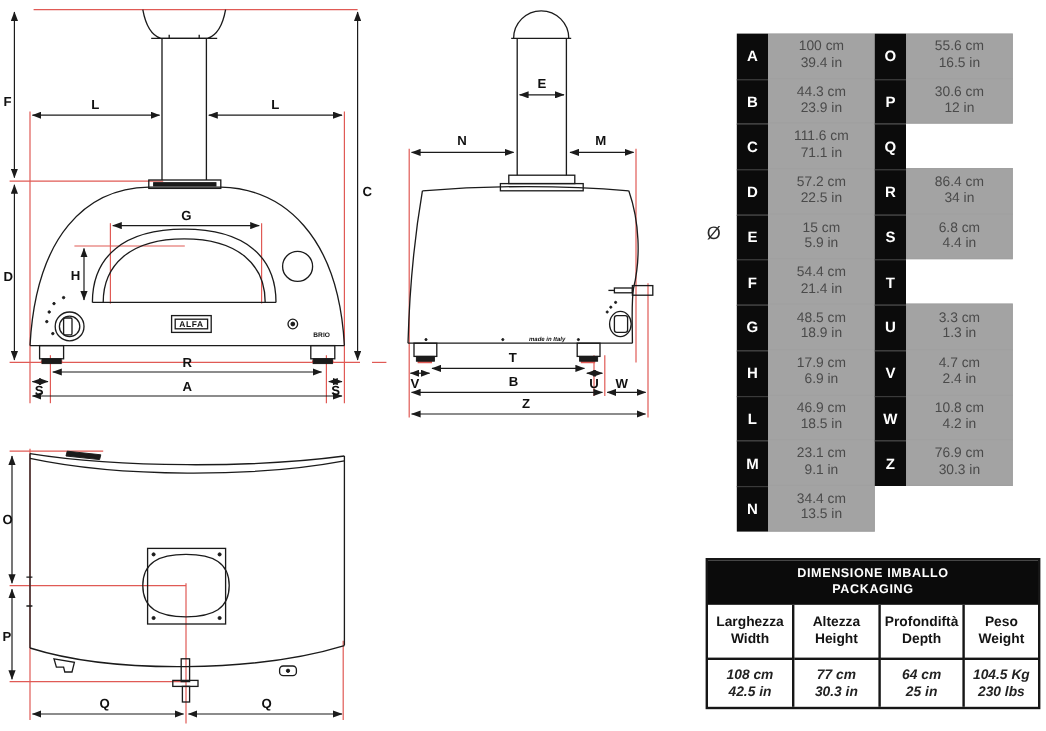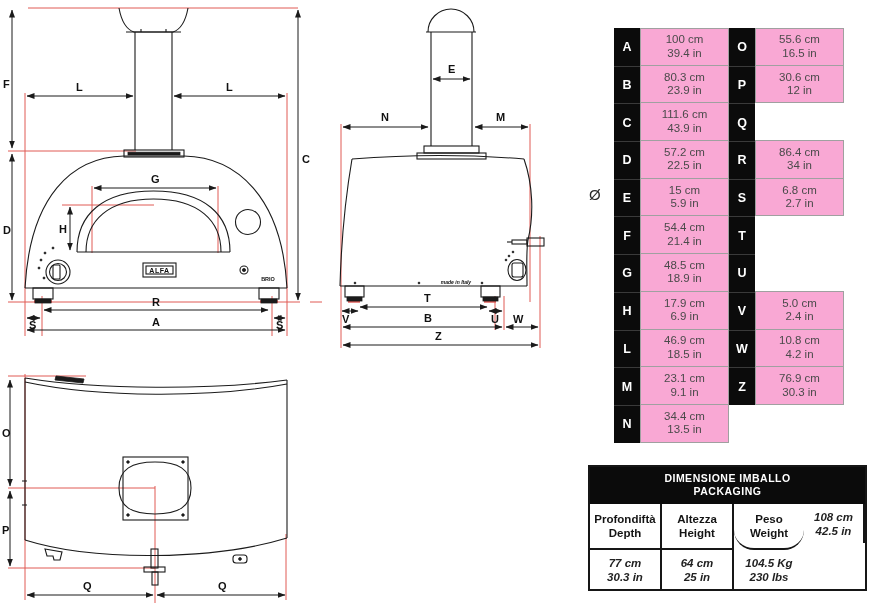"100 cm" .dim-value { background: #f9a8d4 -> #a3a3a3 }
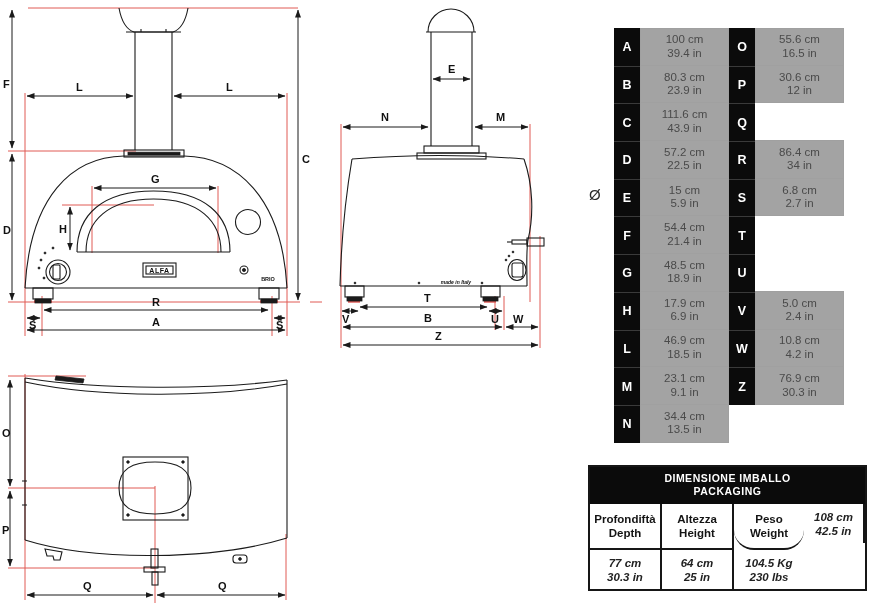"80.3 cm" div { text: 80.3 -> 44.3 }
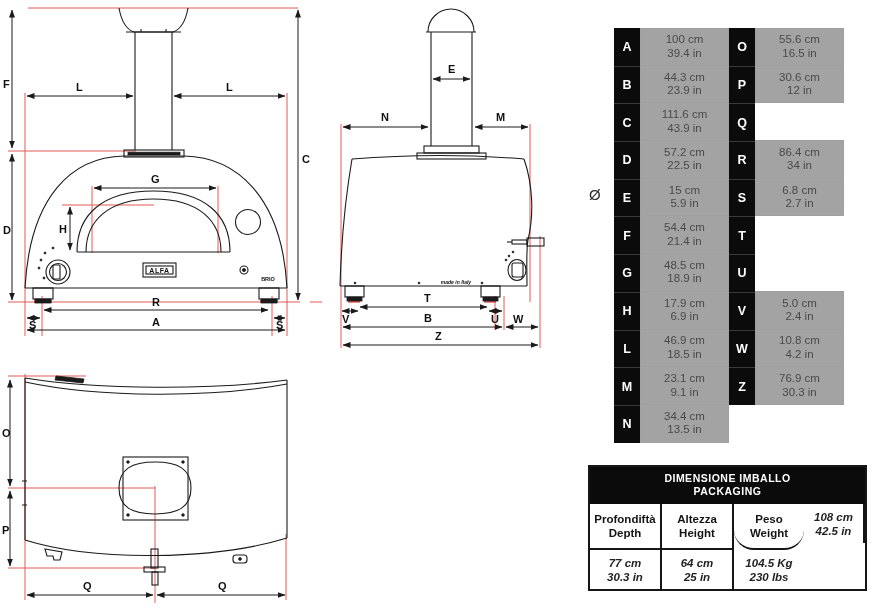"43.9 in" div { text: 43.9 -> 71.1 }
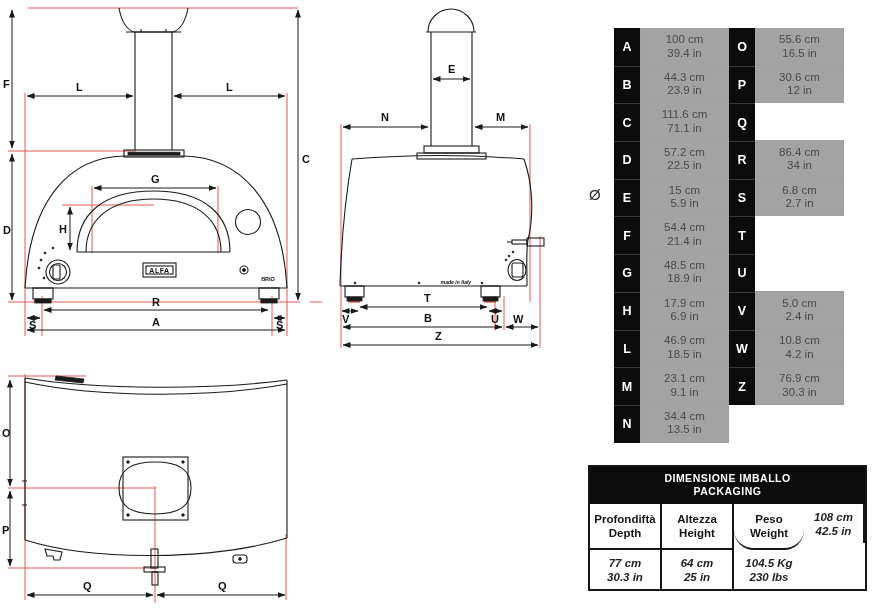"2.7 in" div { text: 2.7 -> 4.4 }
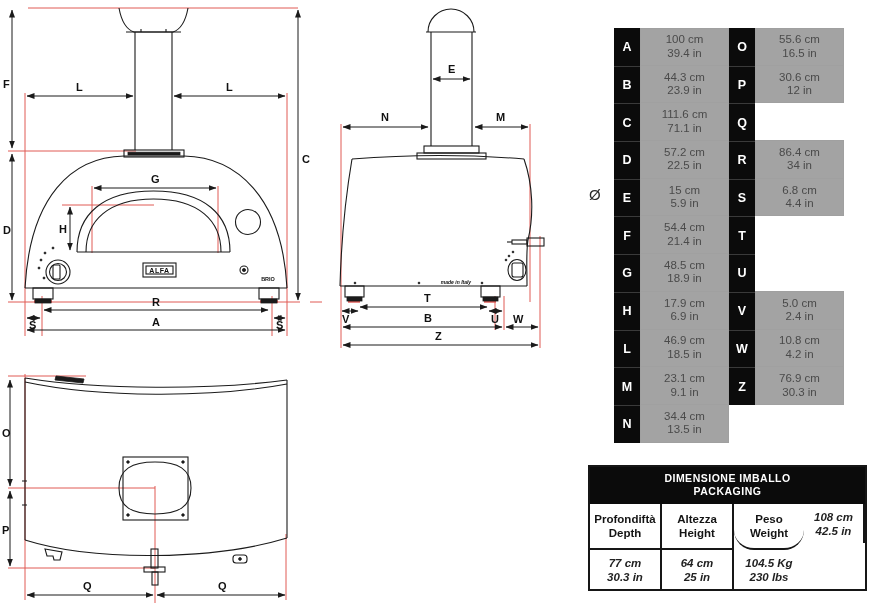"3.3 cm" div.dim-value { html: none -> <div> <div>3.3 cm</div> <div>1.3 in</div> </div> }
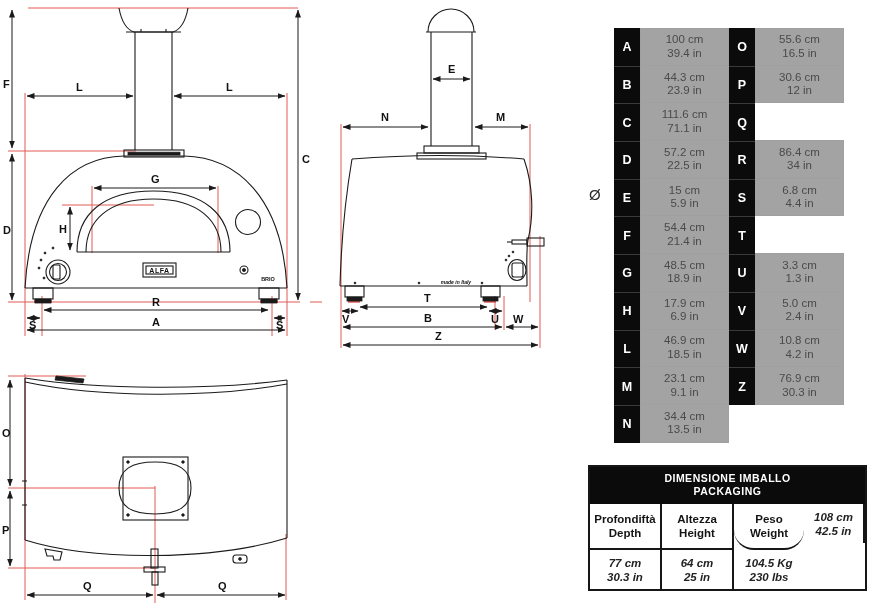"5.0 cm" div { text: 5.0 -> 4.7 }
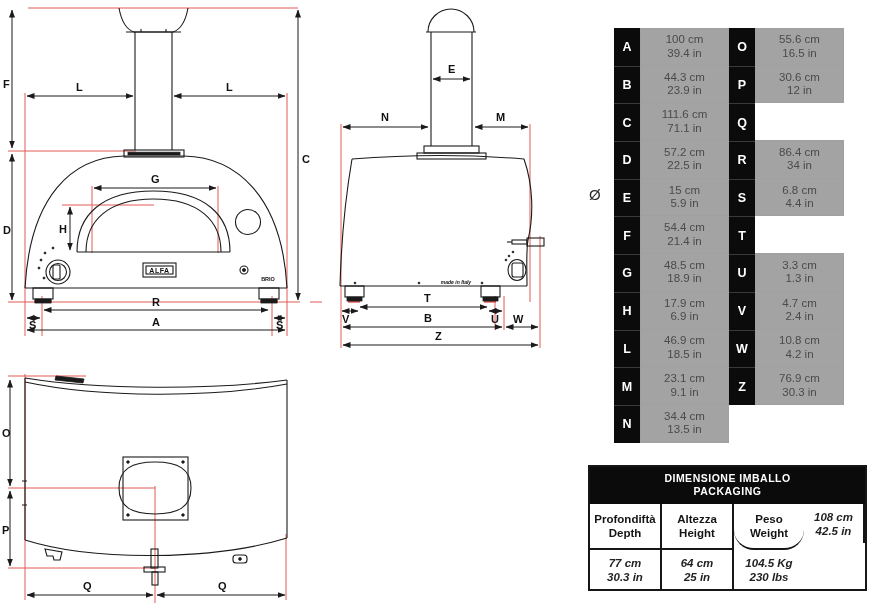"Larghezza" div.pack-cell { html: none -> <div> <div>Larghezza</div> <div>Width</div> </div> }
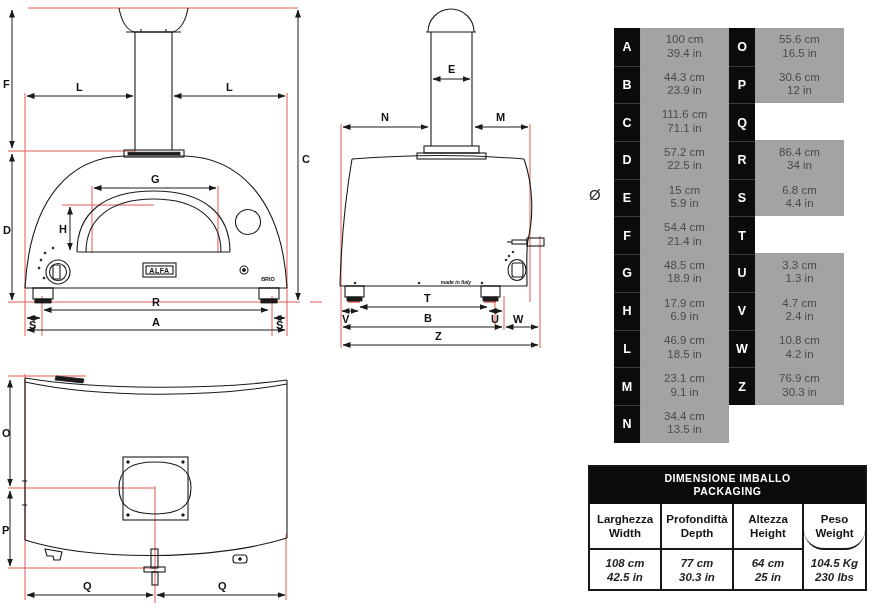"Profondiftà" div.pack-cell { order: before "Altezza" -> after "Altezza" }
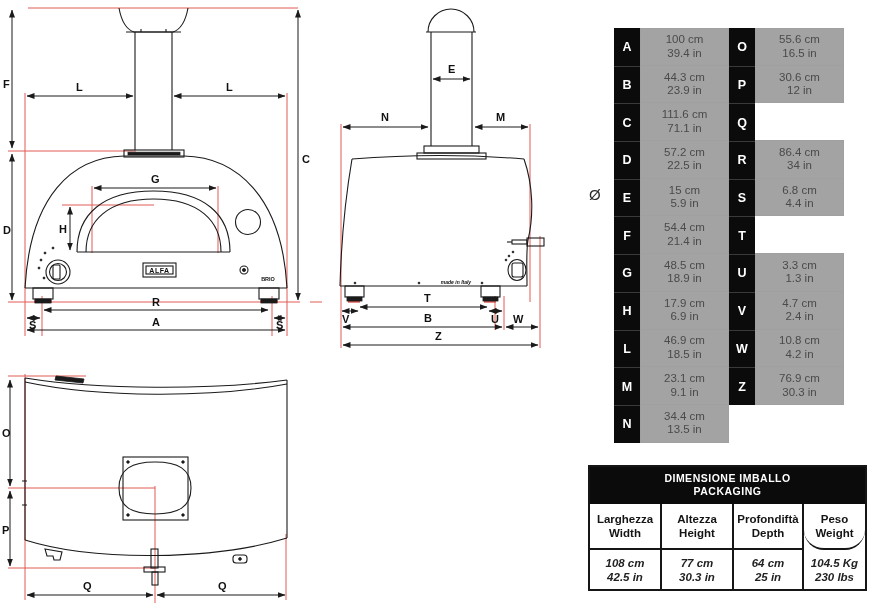"Peso" .pack-cell.last { border-radius: 20px -> none }
